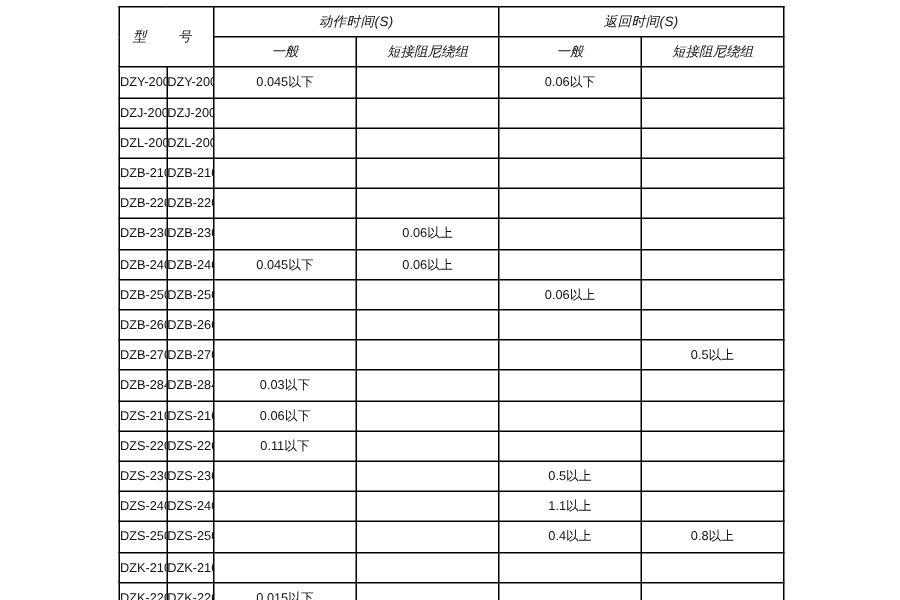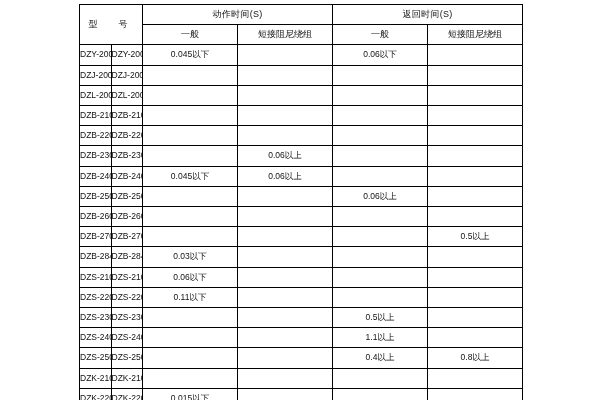"动作时间(S)" table.spec th { font-style: none -> italic }
